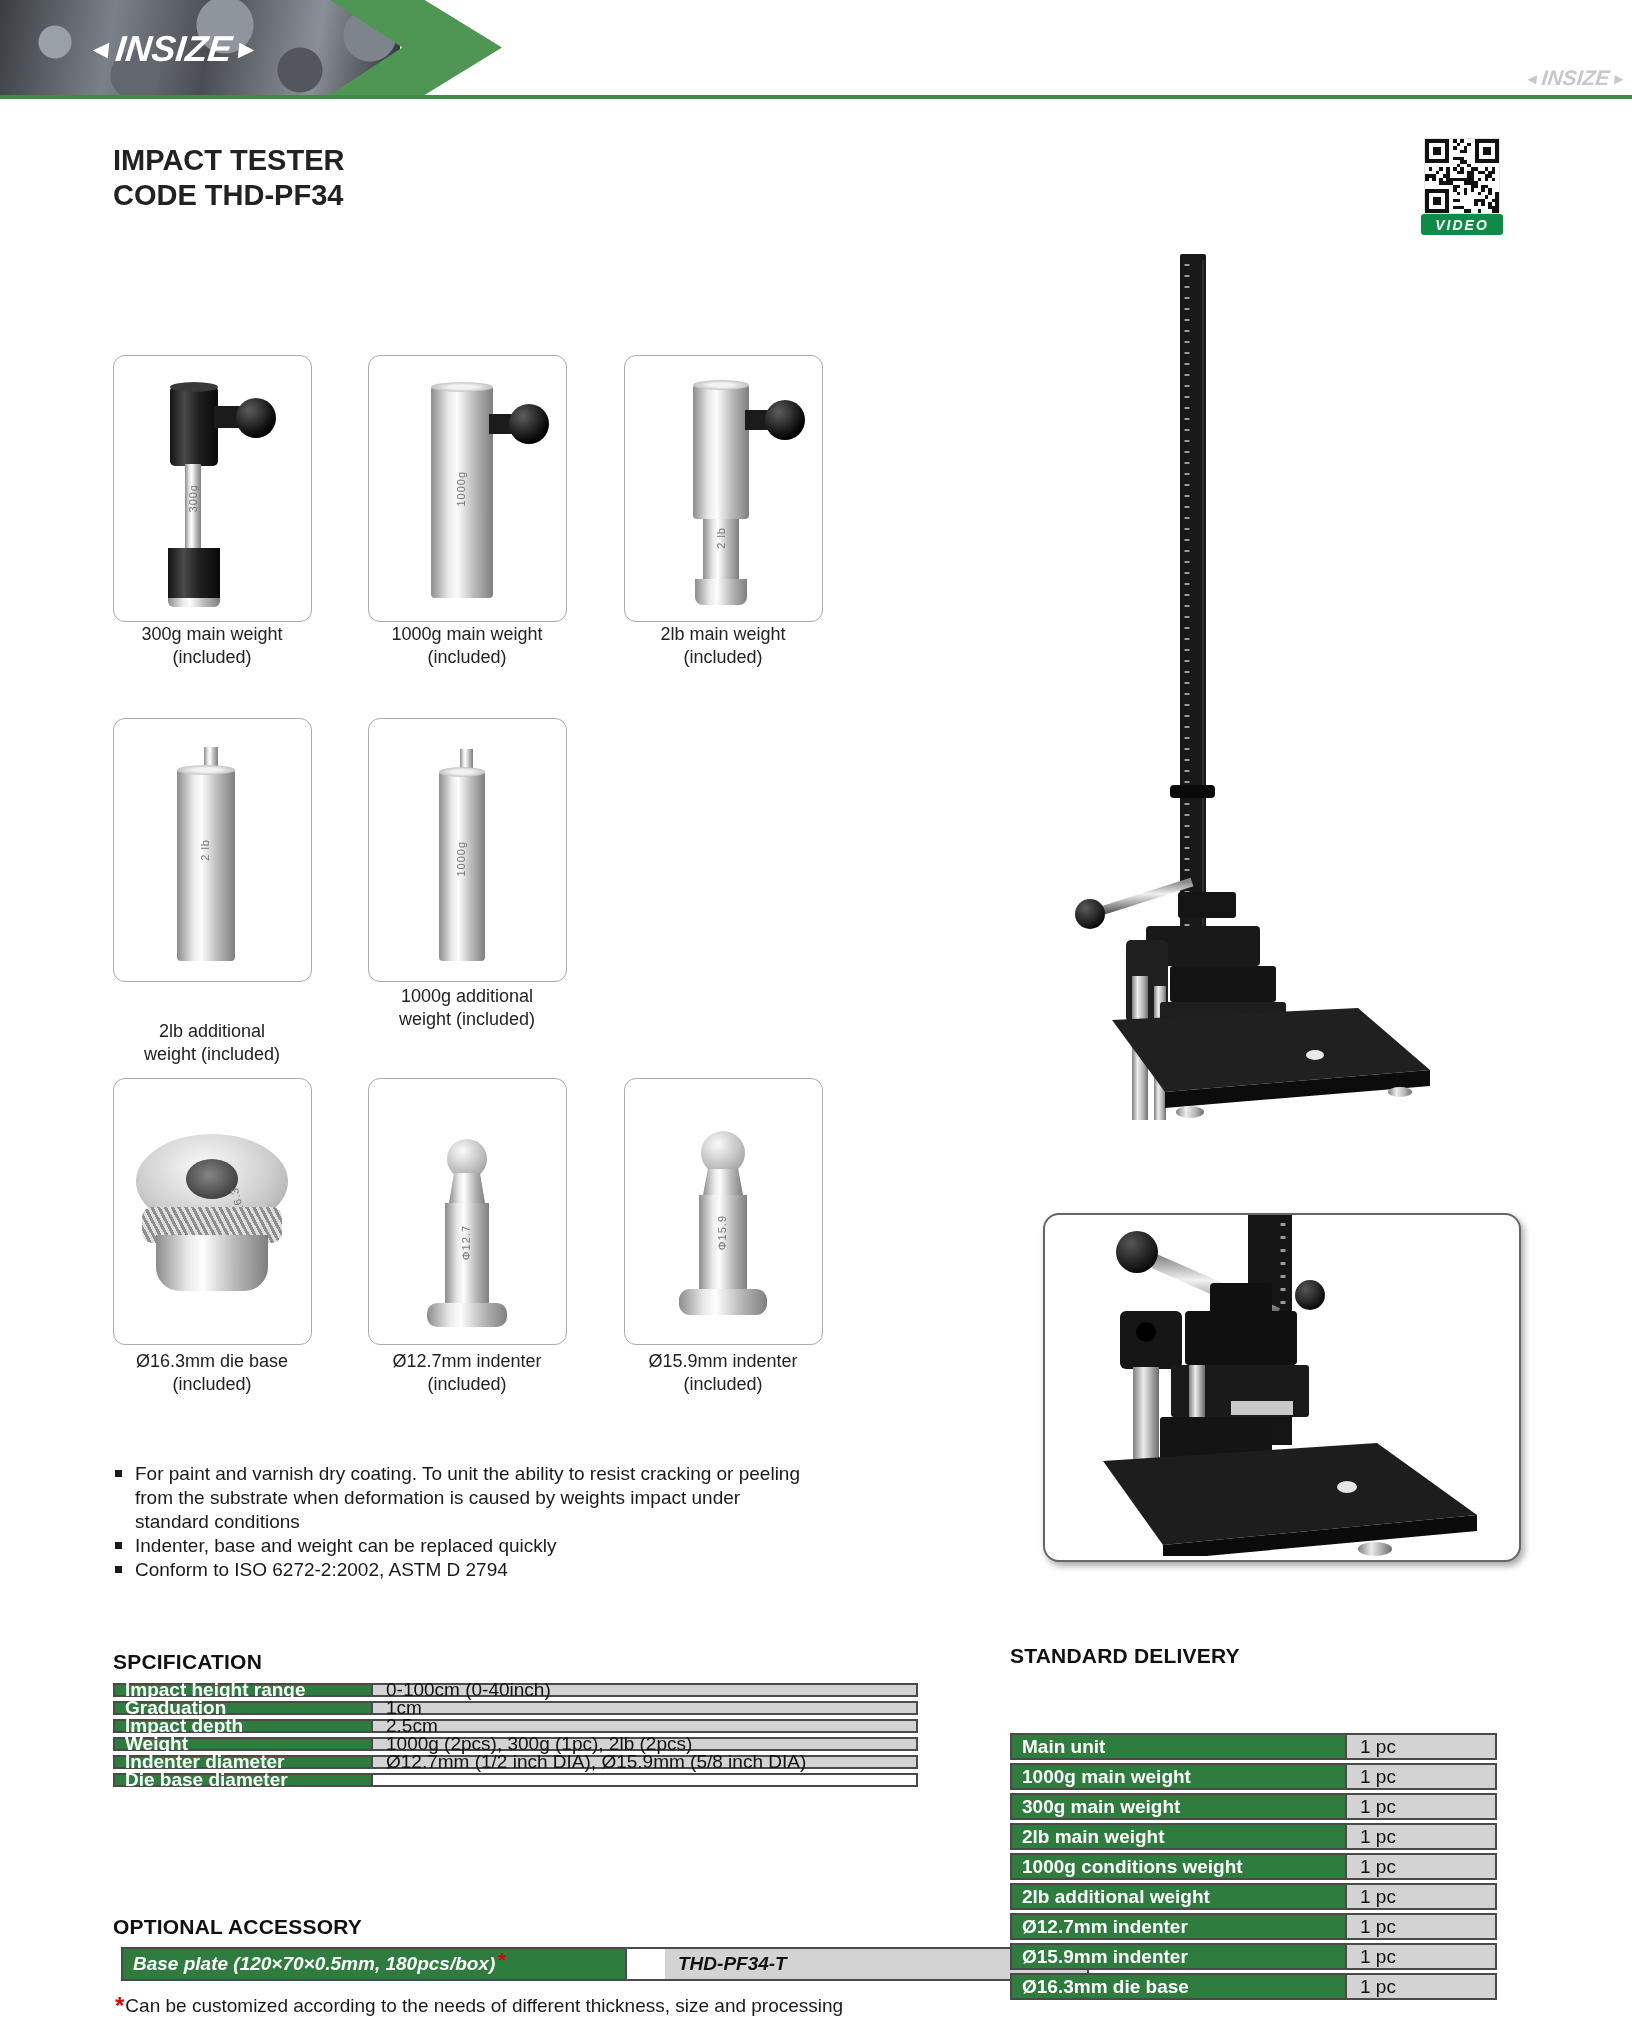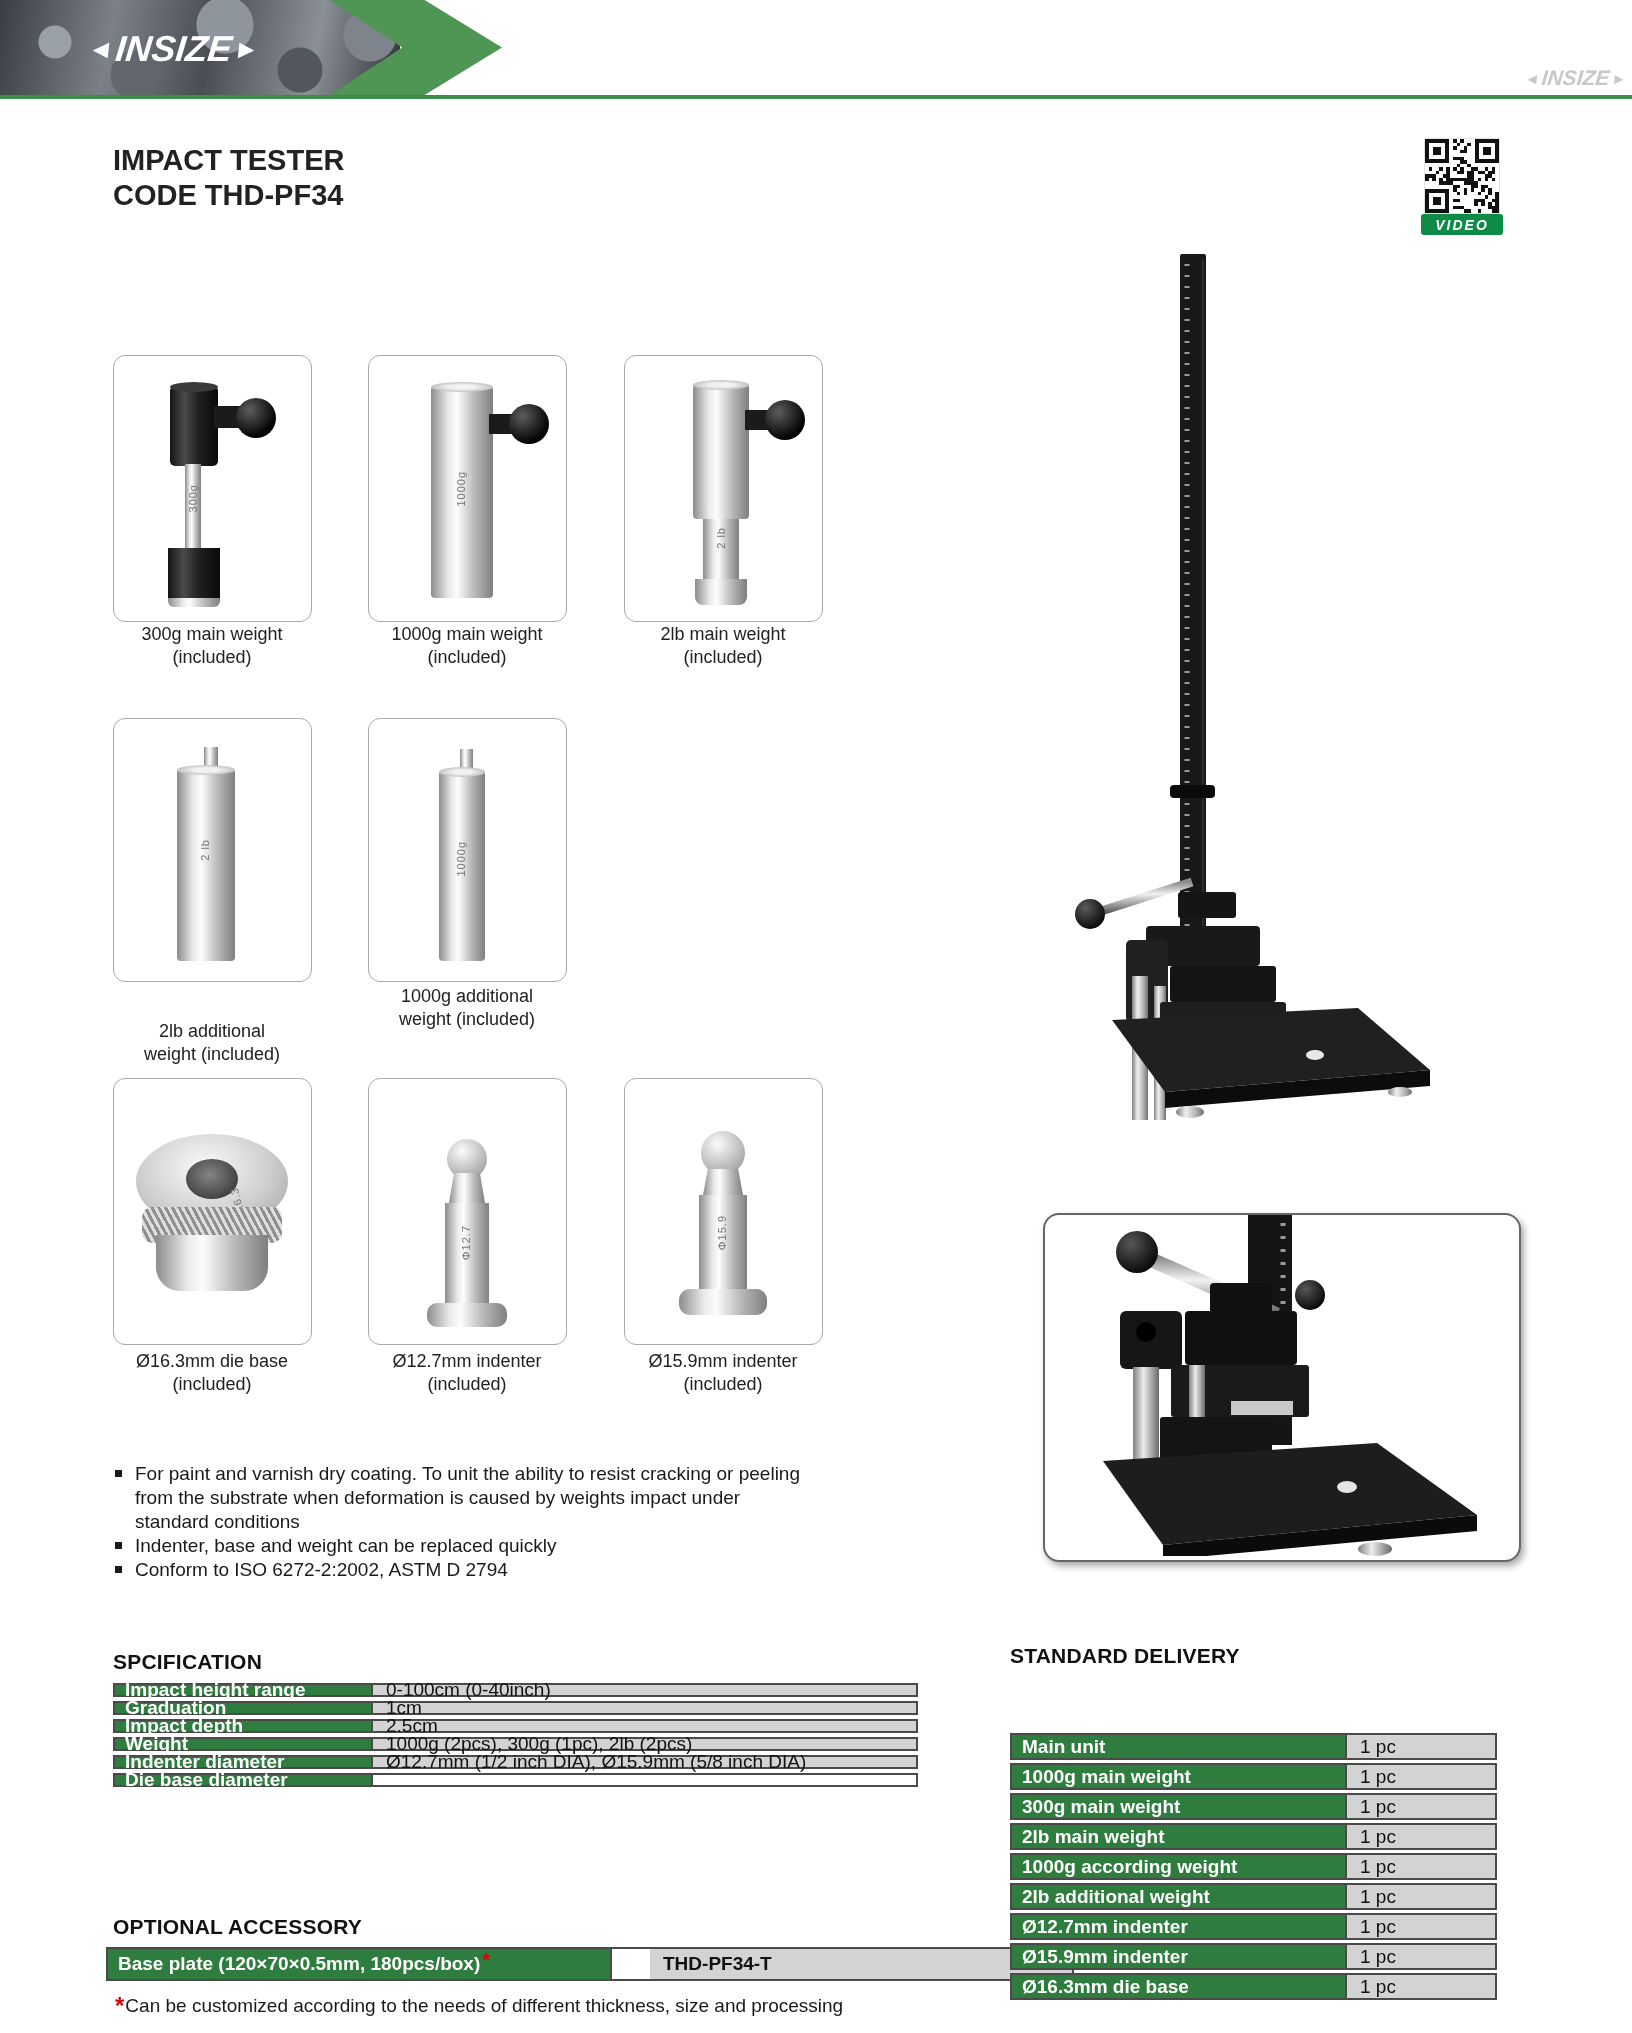"1000g according weight" div.tbl-label { text: according -> conditions }
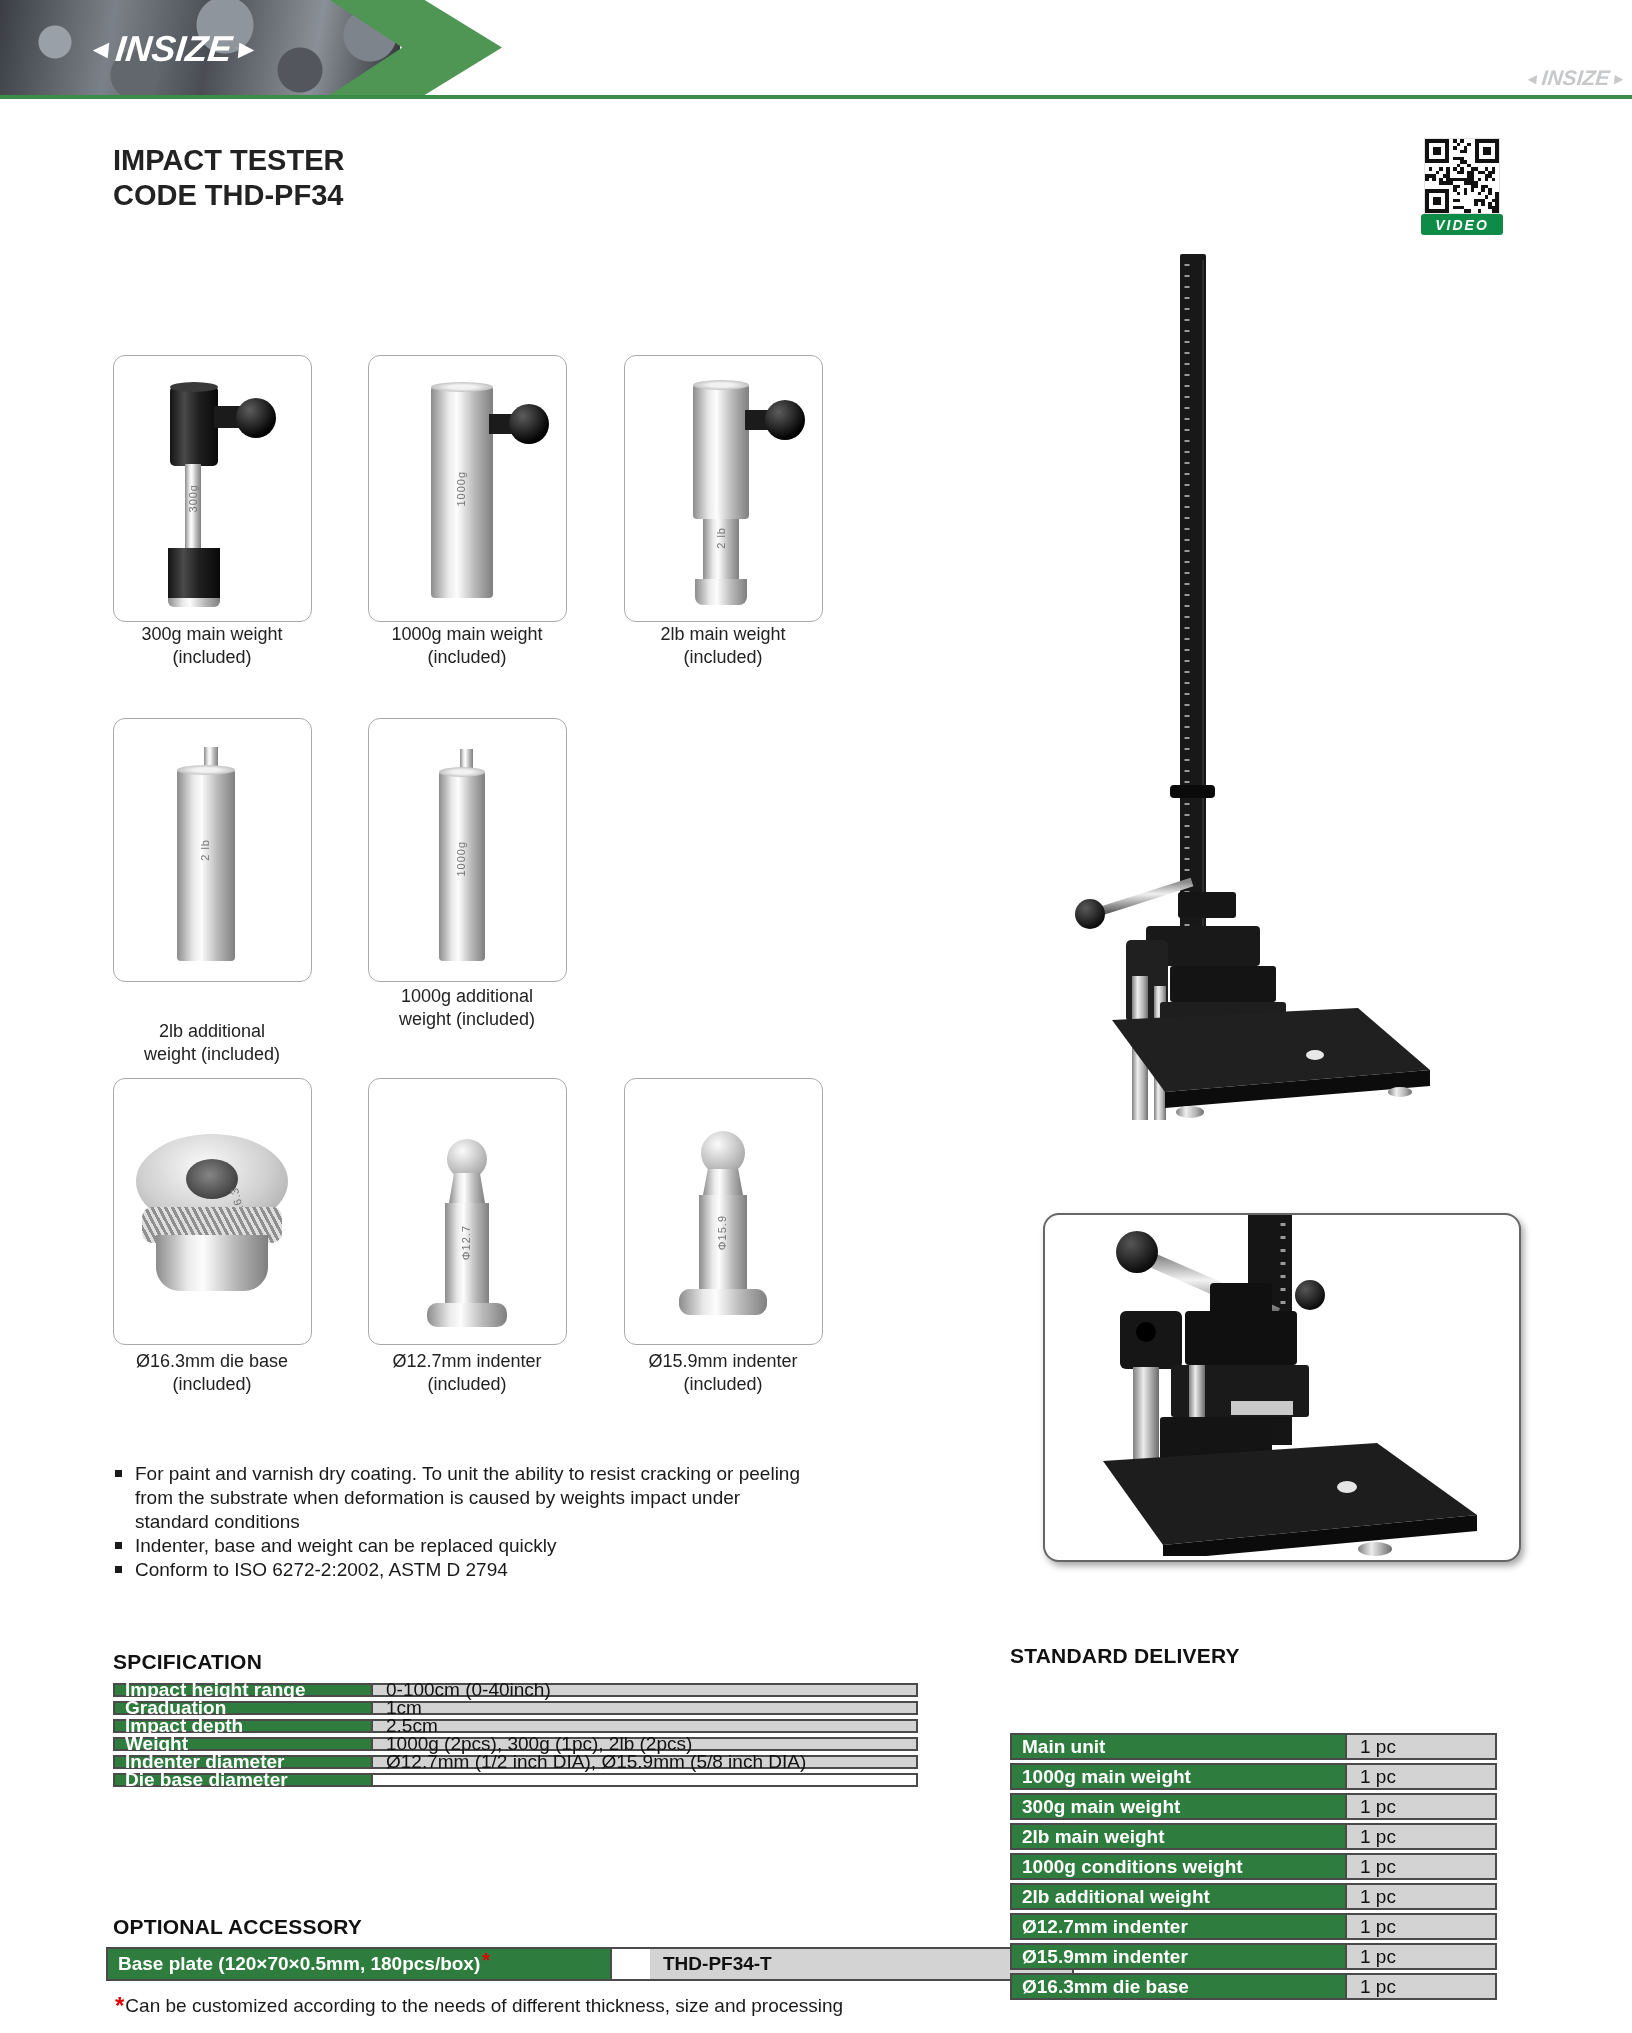"Base plate (120×70×0.5mm, 180pcs/box)" .acc-row { font-style: none -> italic; left: 106px -> 121px }
